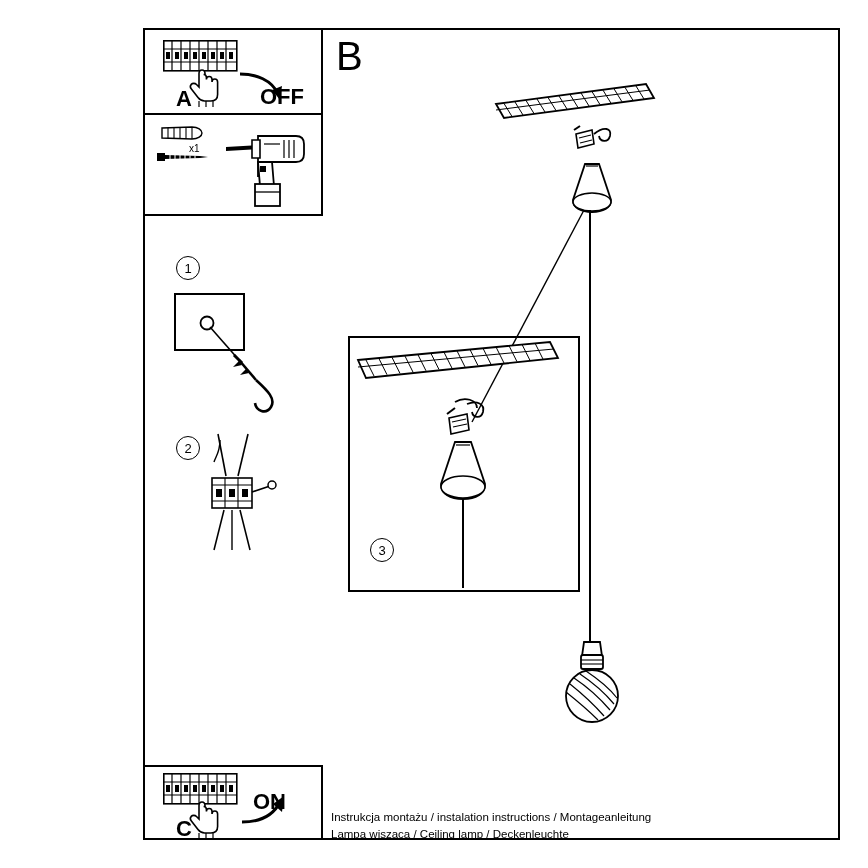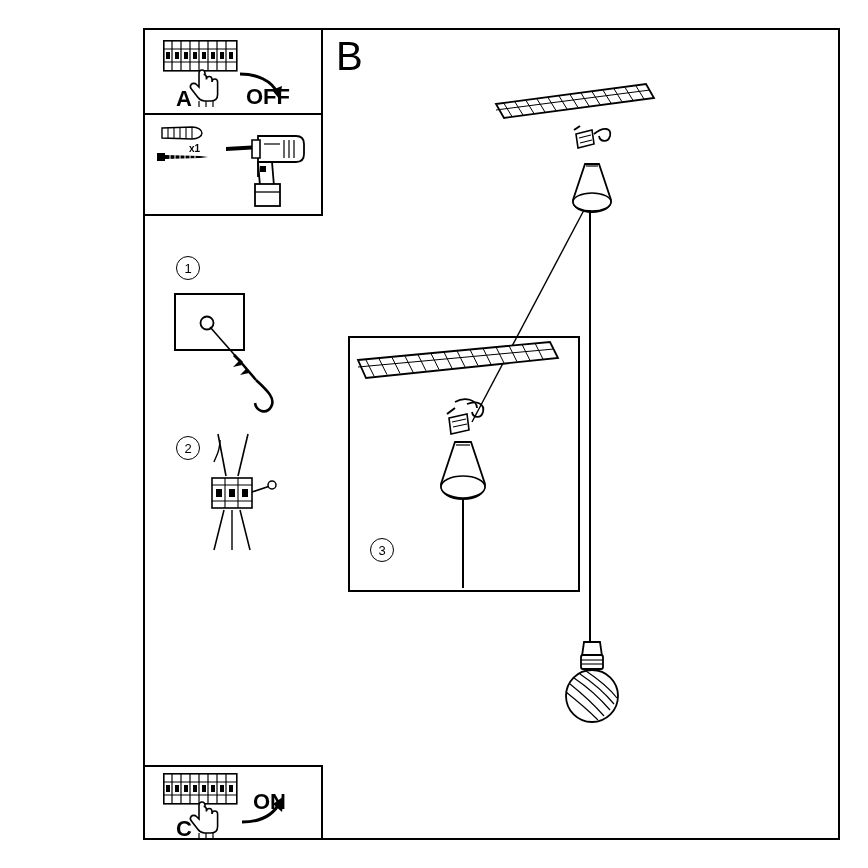"OFF" div.abs { left: 246px -> 260px }
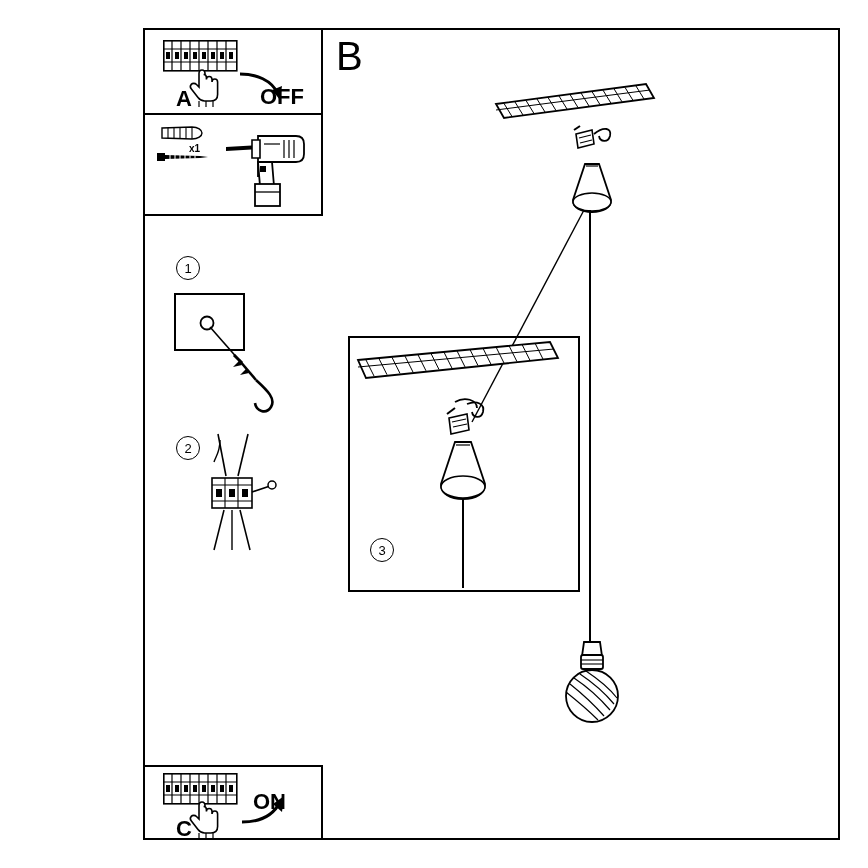"x1" div.abs { font-weight: bold -> none }
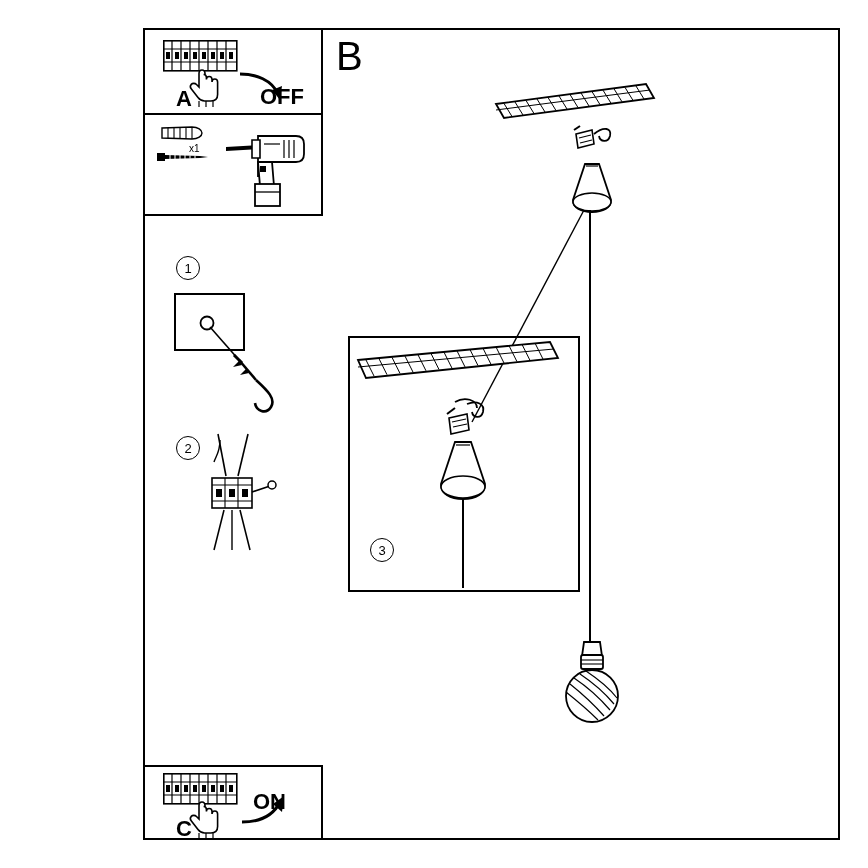"Instrukcja montażu / instalation" div.abs { html: none -> <div> <div>Instrukcja montażu / instalation instructions / Montageanleitung</div> <div>Lampa wisząca / Ceiling lamp / Deckenleuchte</div> </div> }
